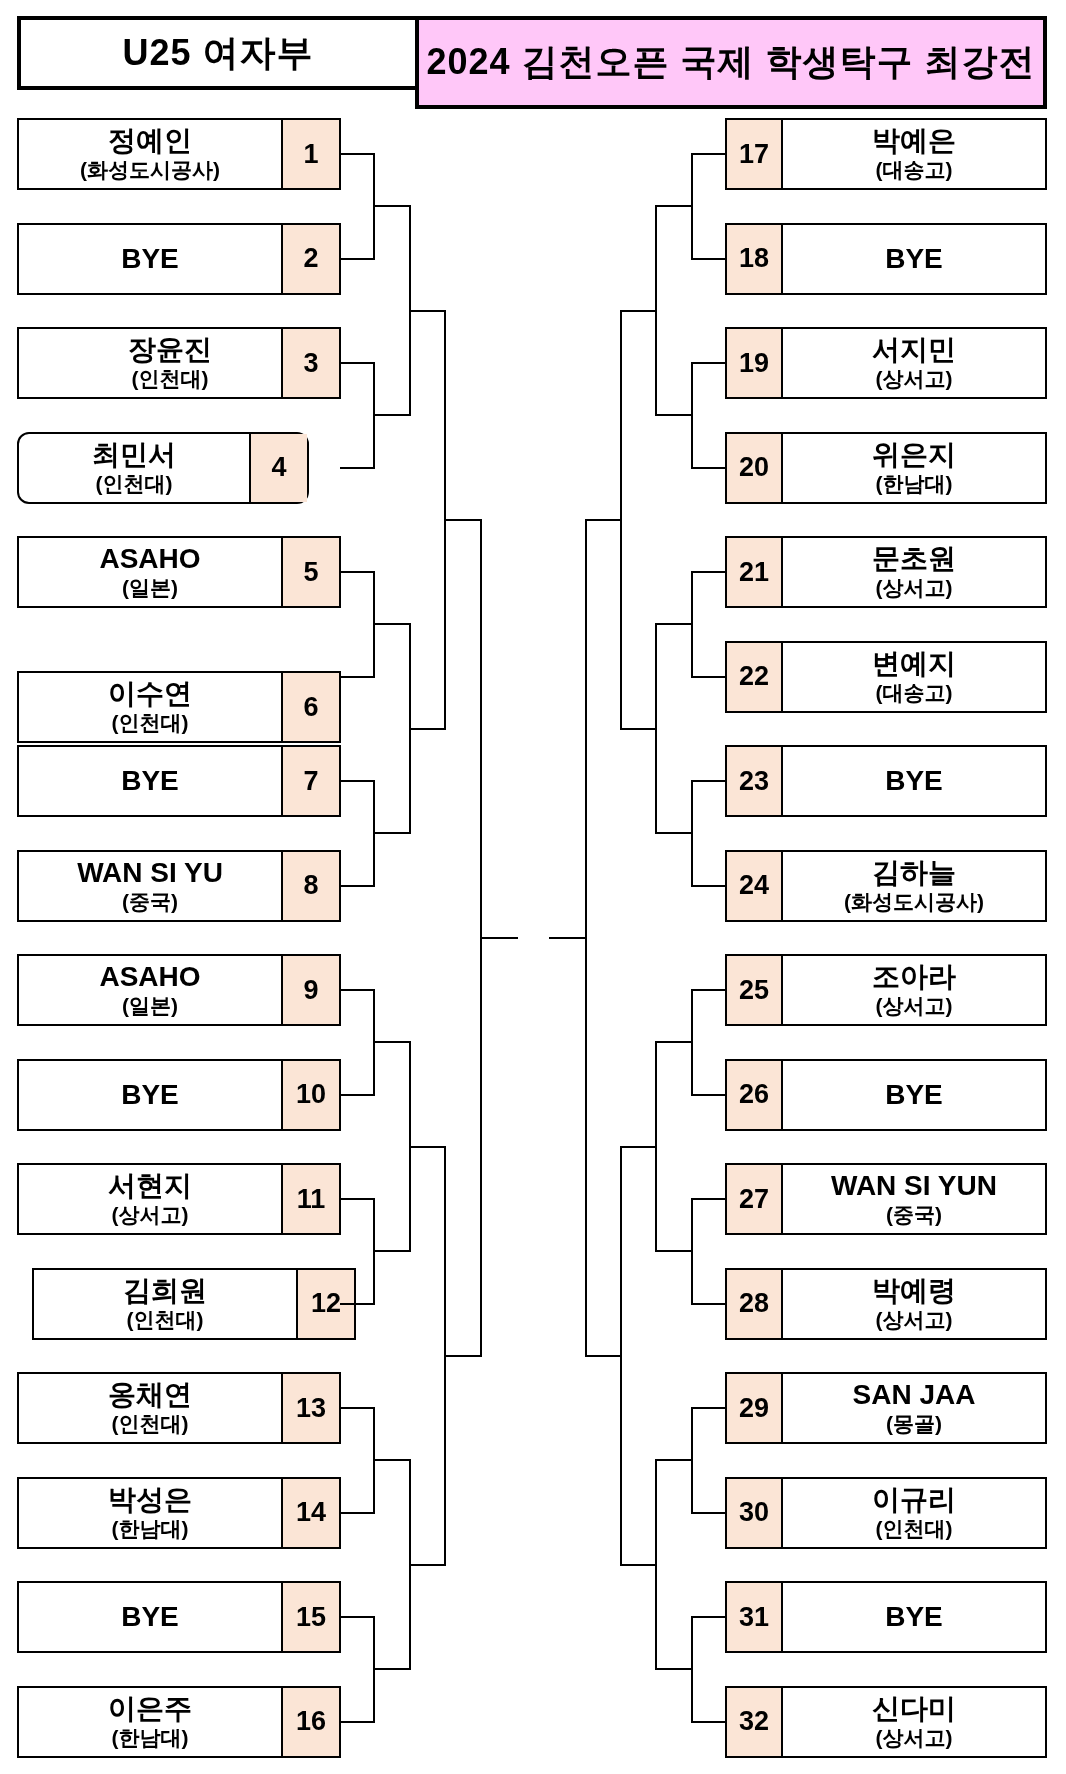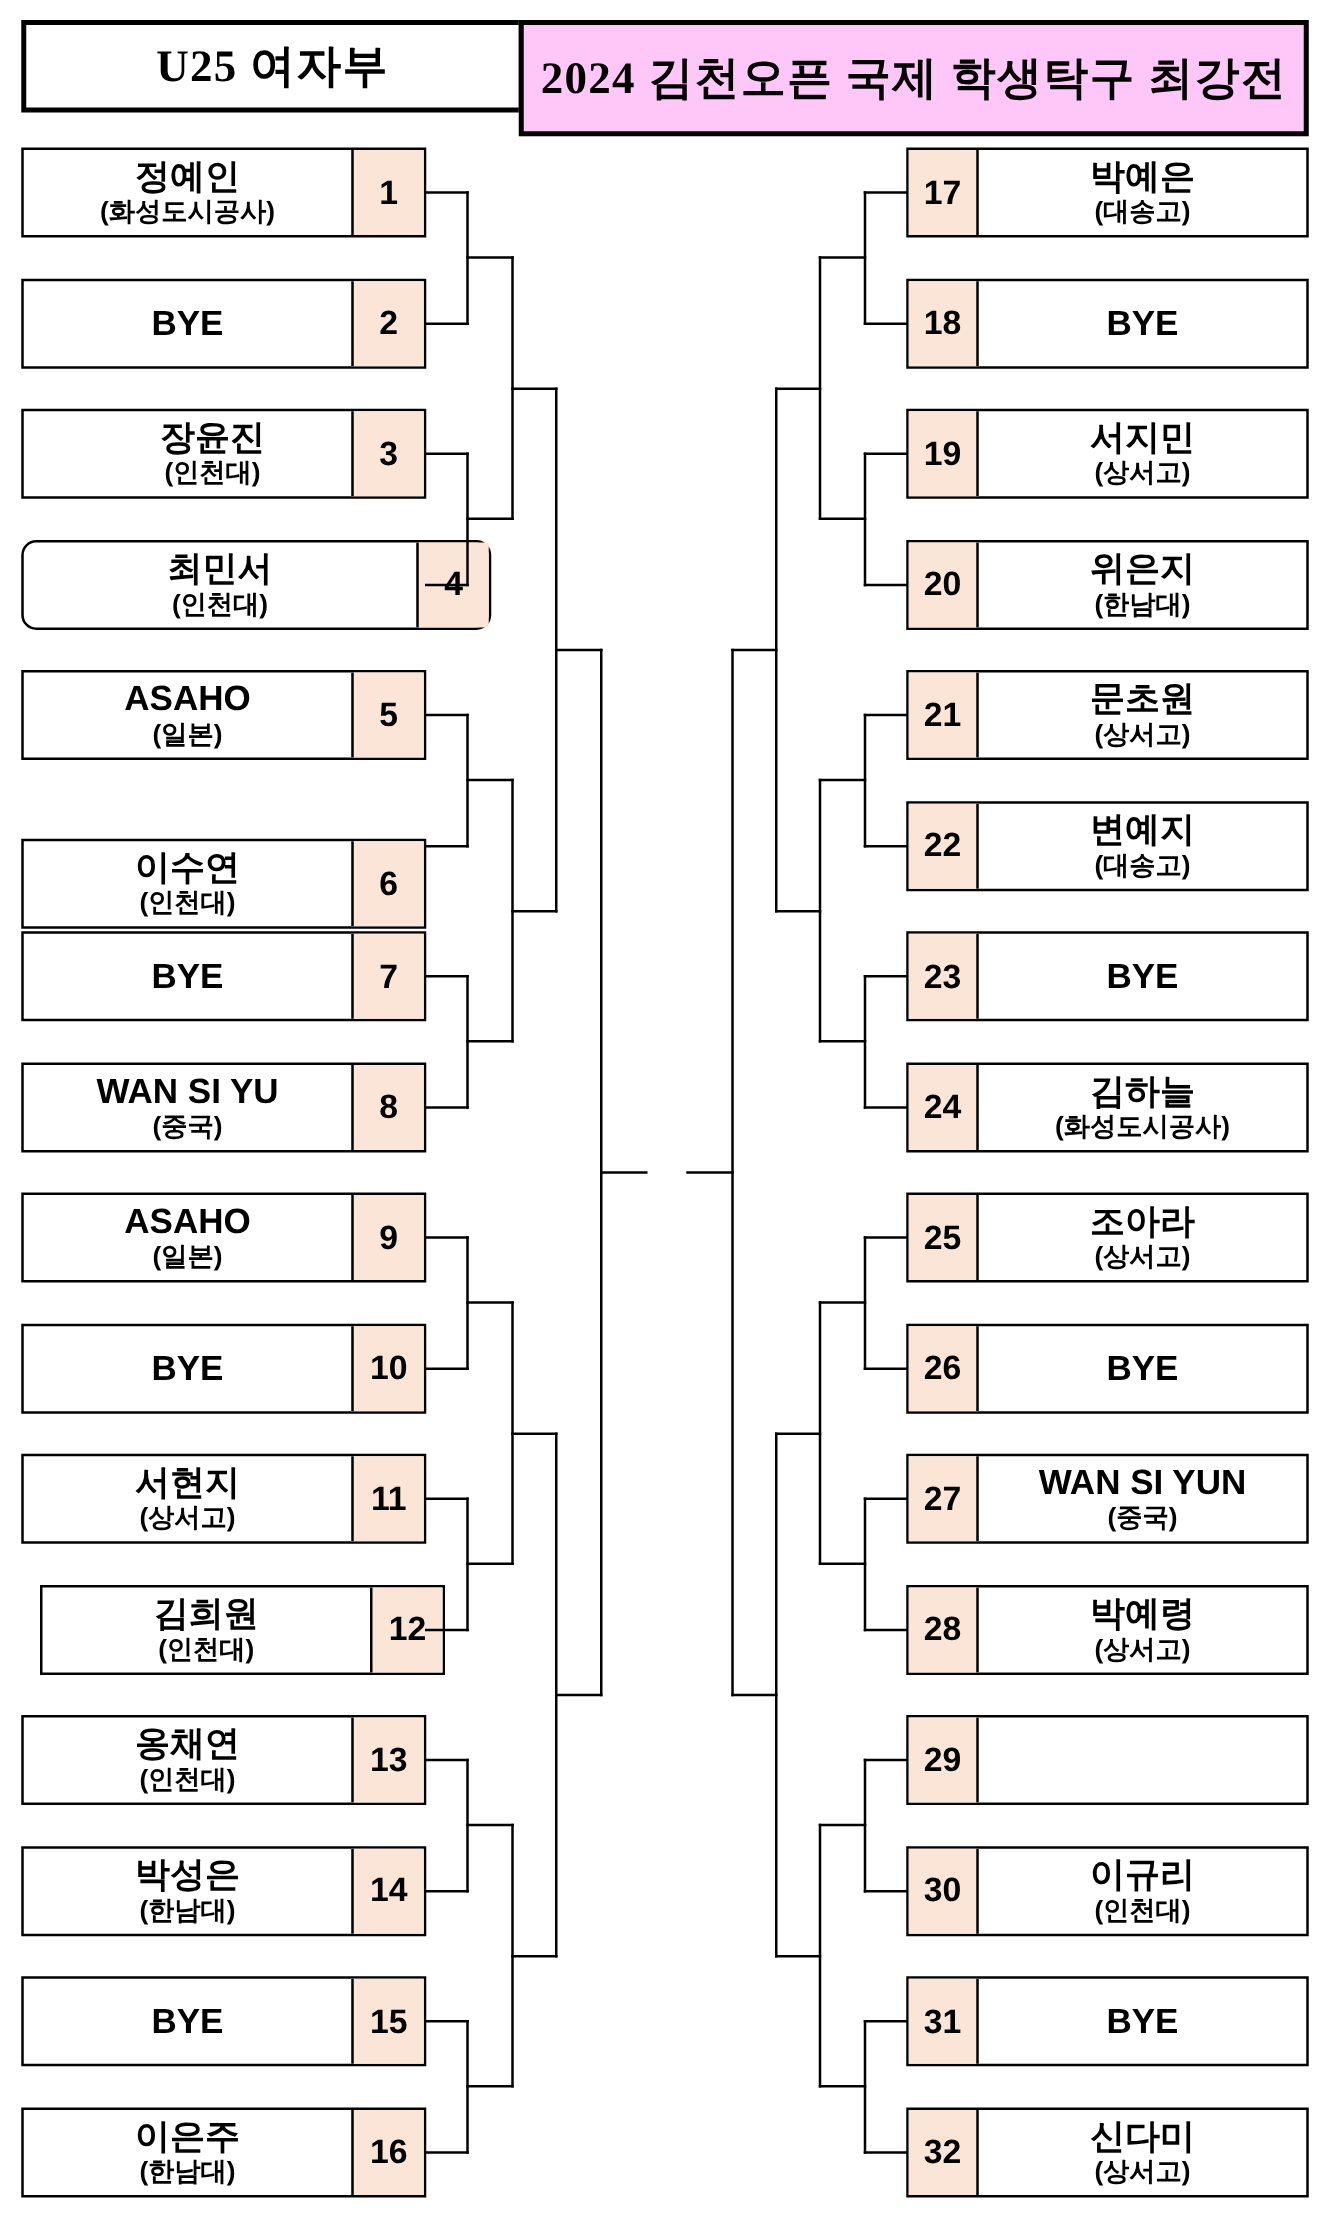"U25 여자부" #header { font-family: Liberation Serif, serif -> none }
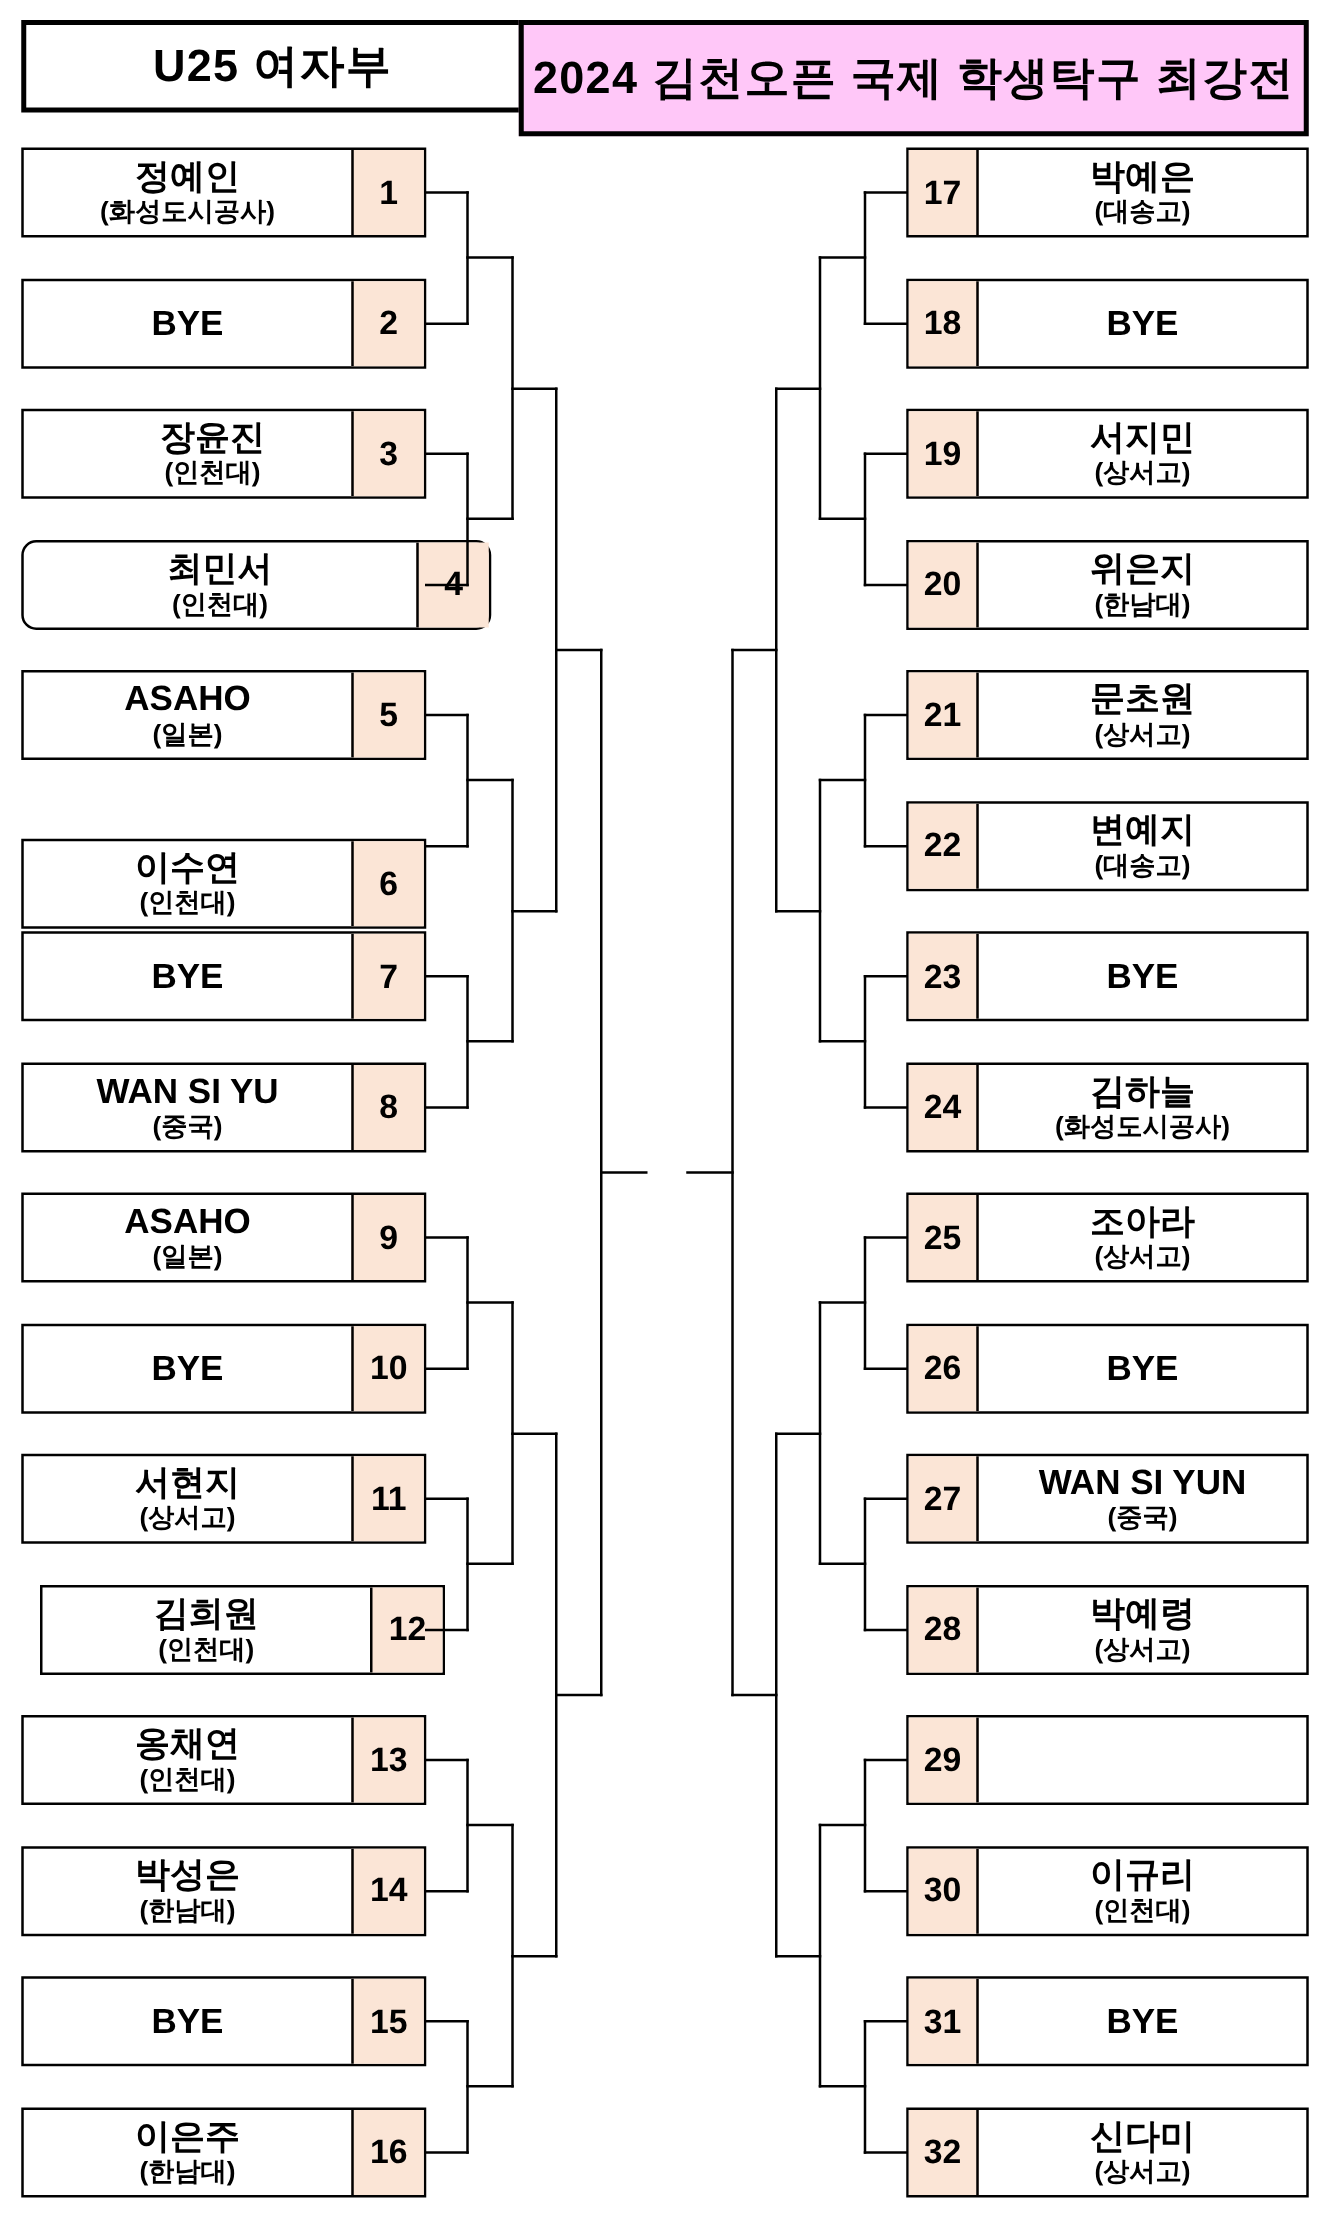"최민서" div.entry { width: 376px -> 292px }
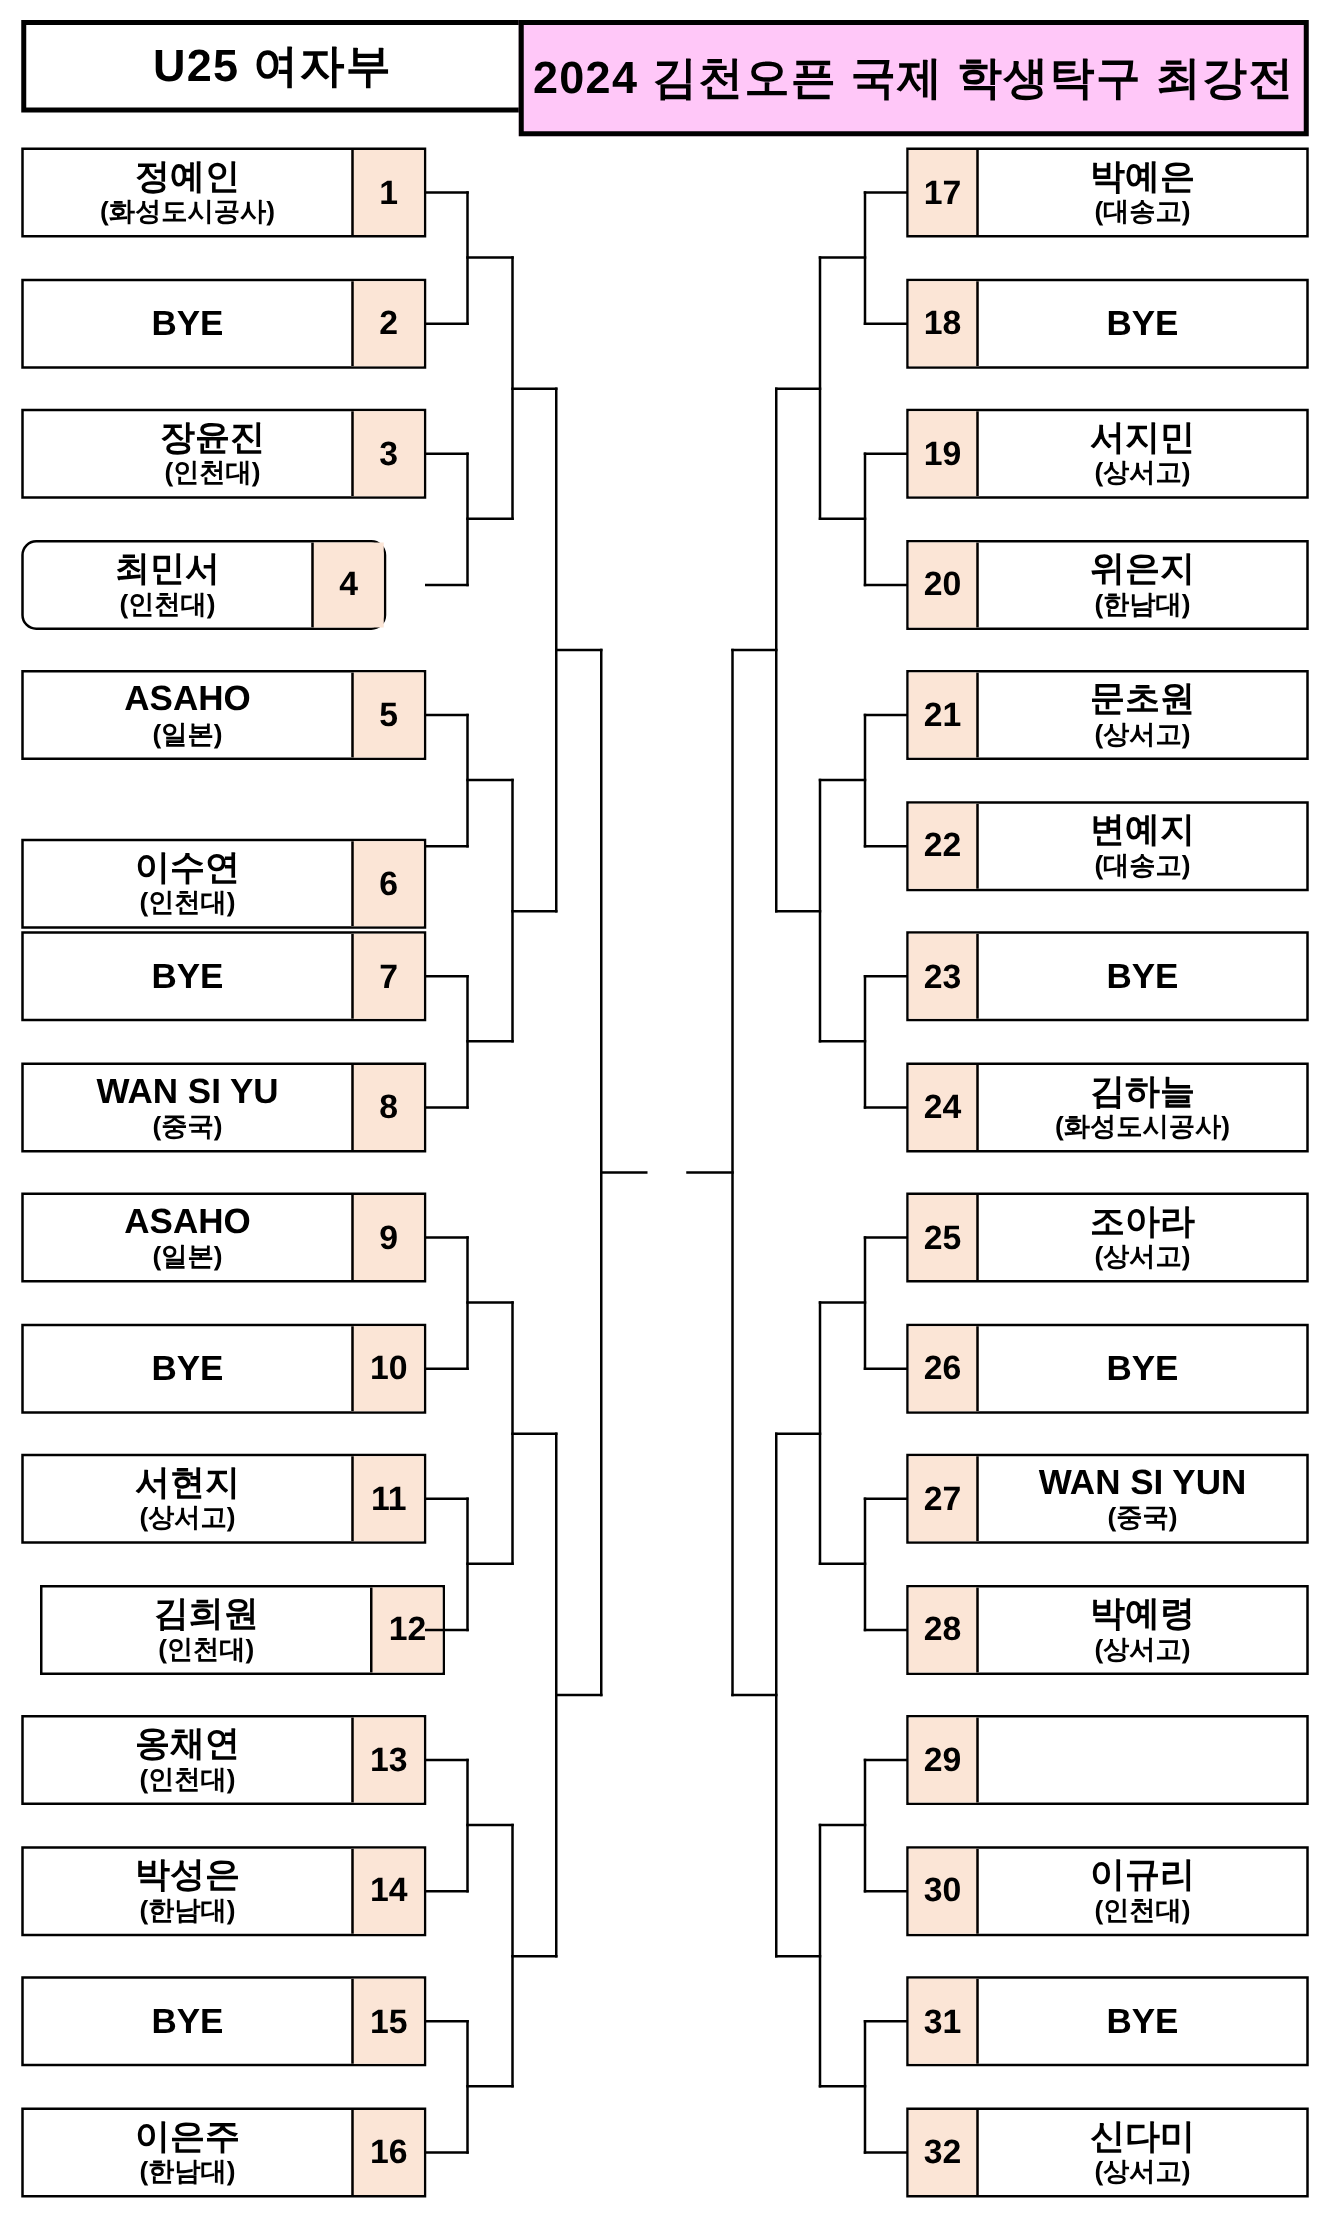"SAN JAA" div.name-area { html: none -> <div> <div>SAN JAA</div> <div>(몽골)</div> </div> }
